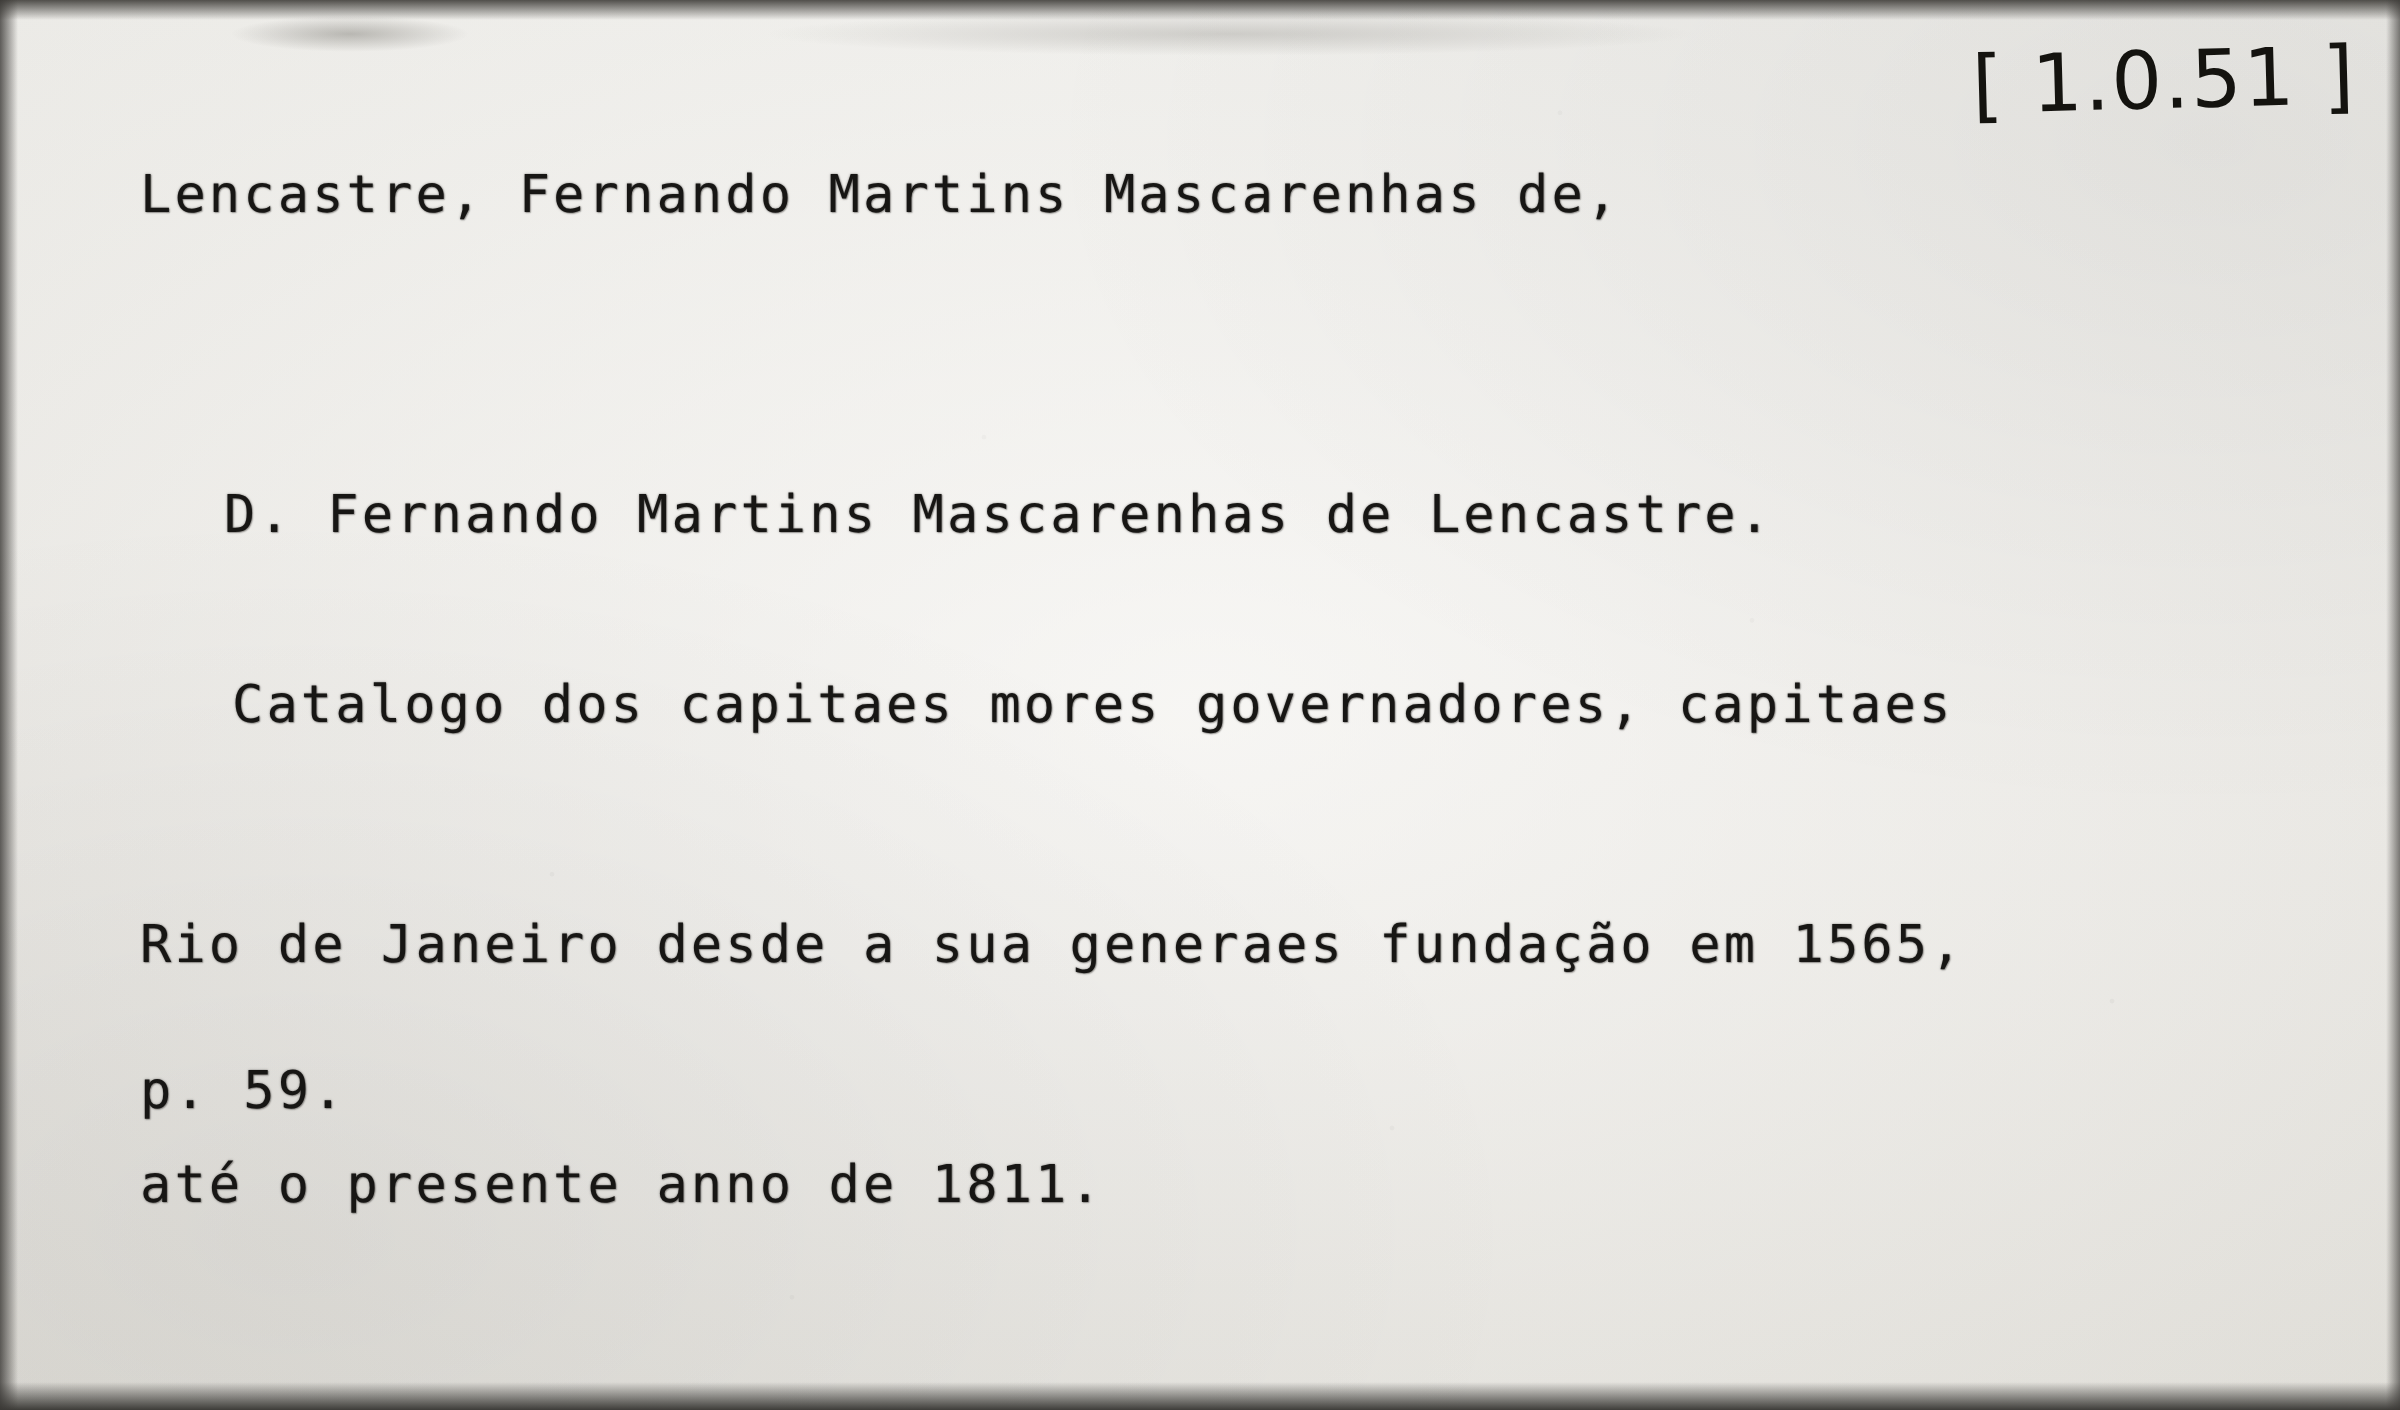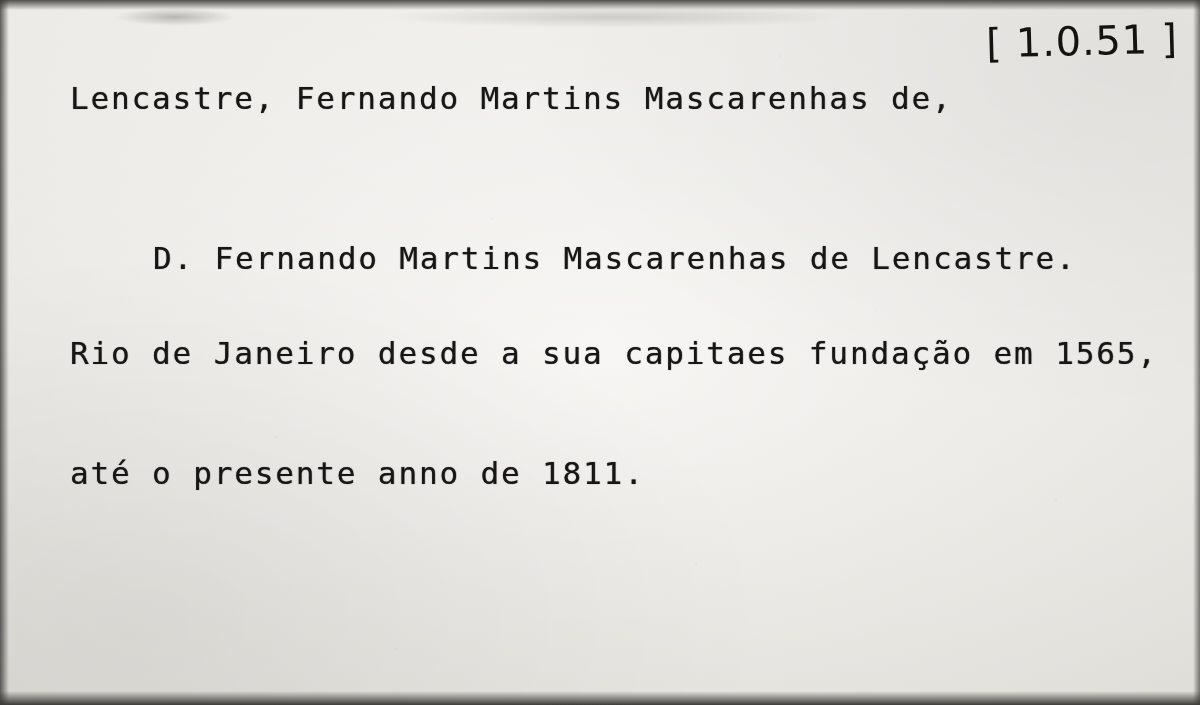"Lencastre, Fernando Martins Mascarenhas" .typed { font-size: 31px -> 26px }
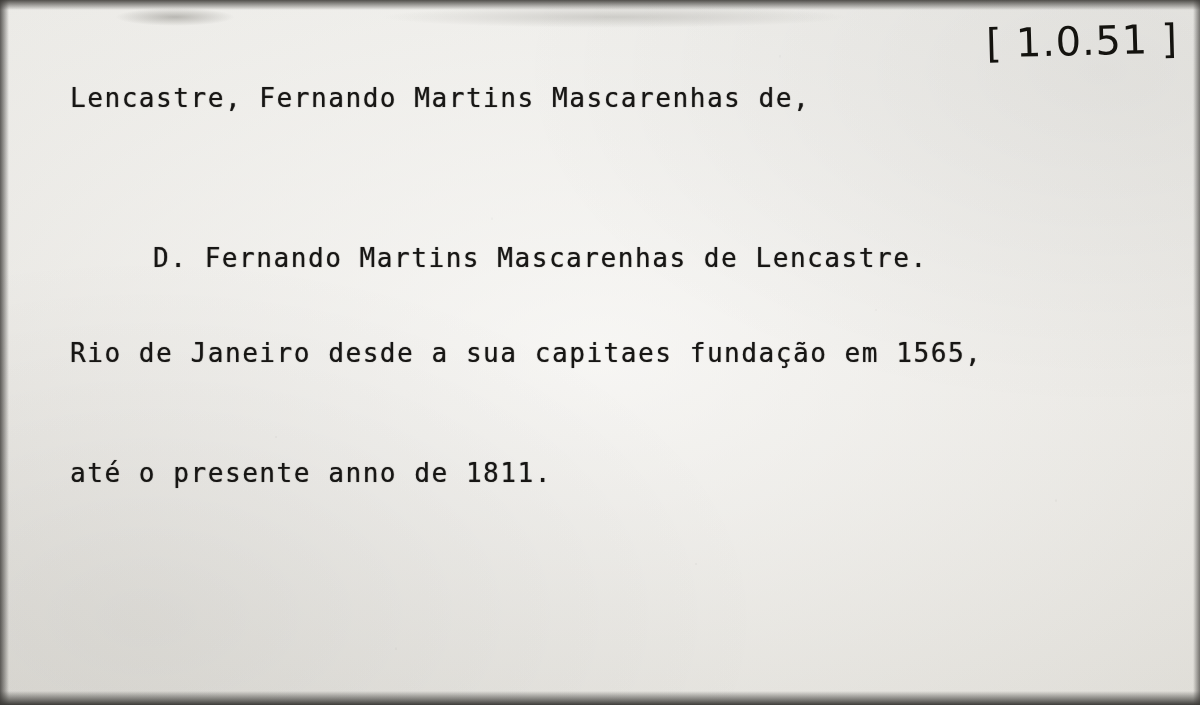"D. Fernando Martins Mascarenhas de" #subtitle { margin-left: 41px -> none }
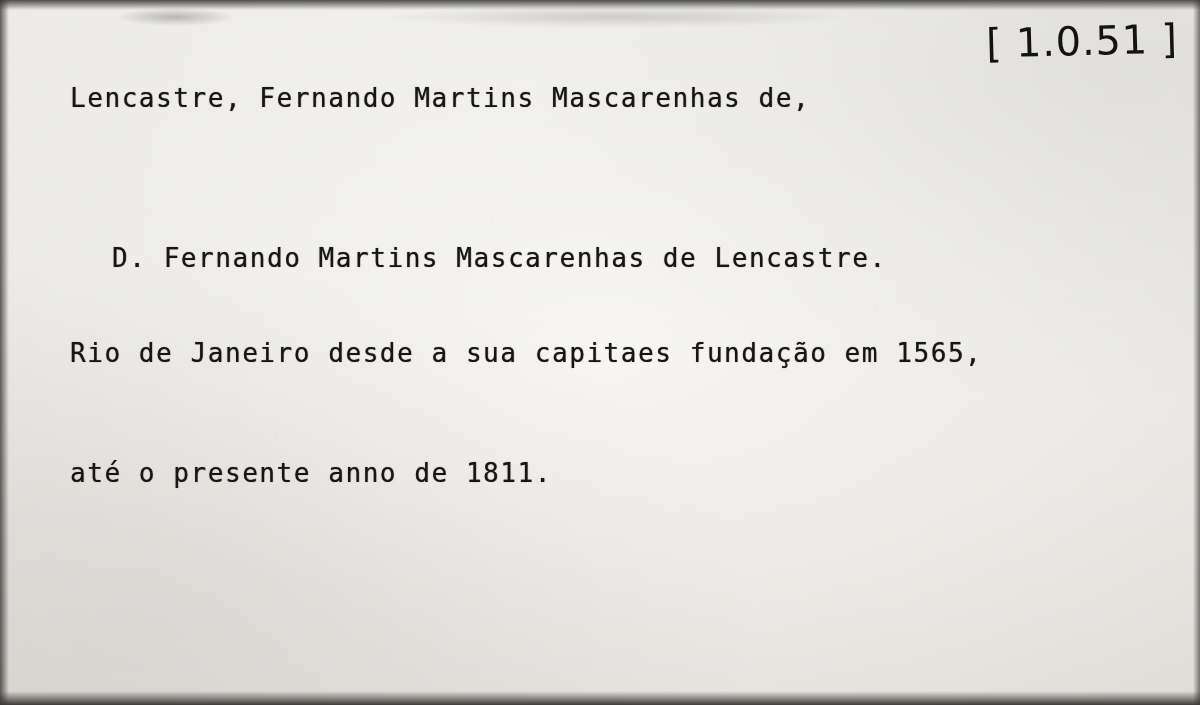"Catalogo dos capitaes mores" span.line { html: none -> <span>Catalogo dos capitaes mores governadores, capitaes</span> }
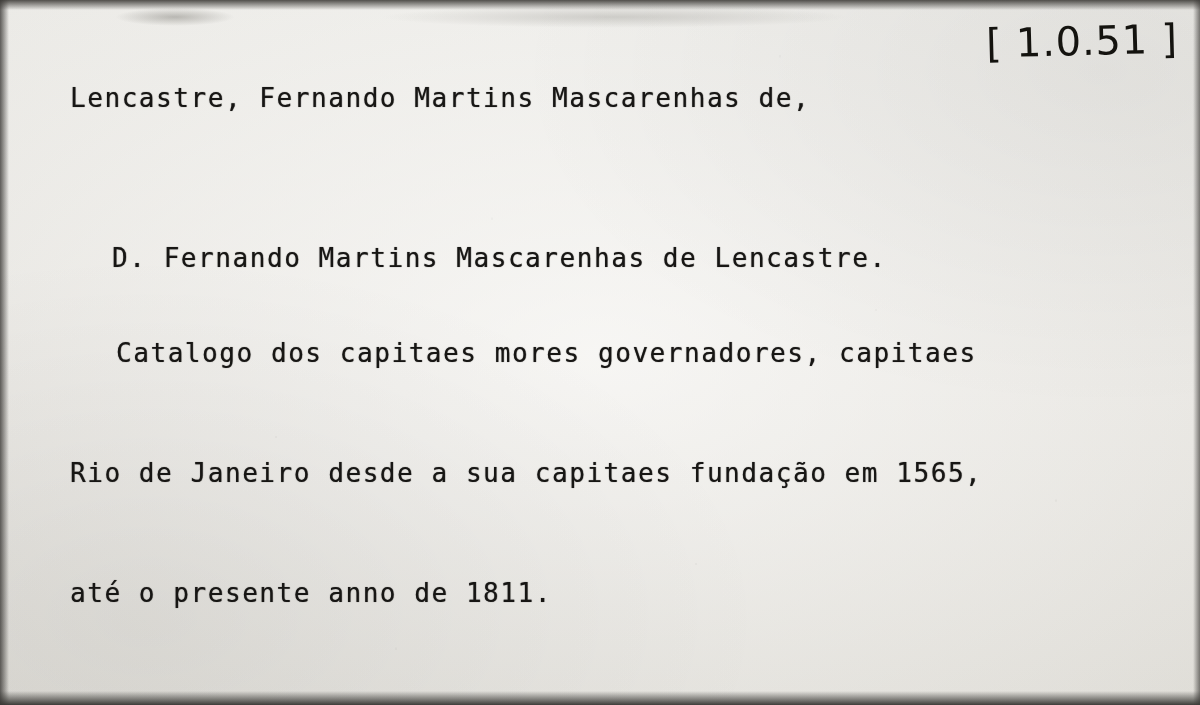"Rio de Janeiro desde a" span.line { text: capitaes -> generaes }
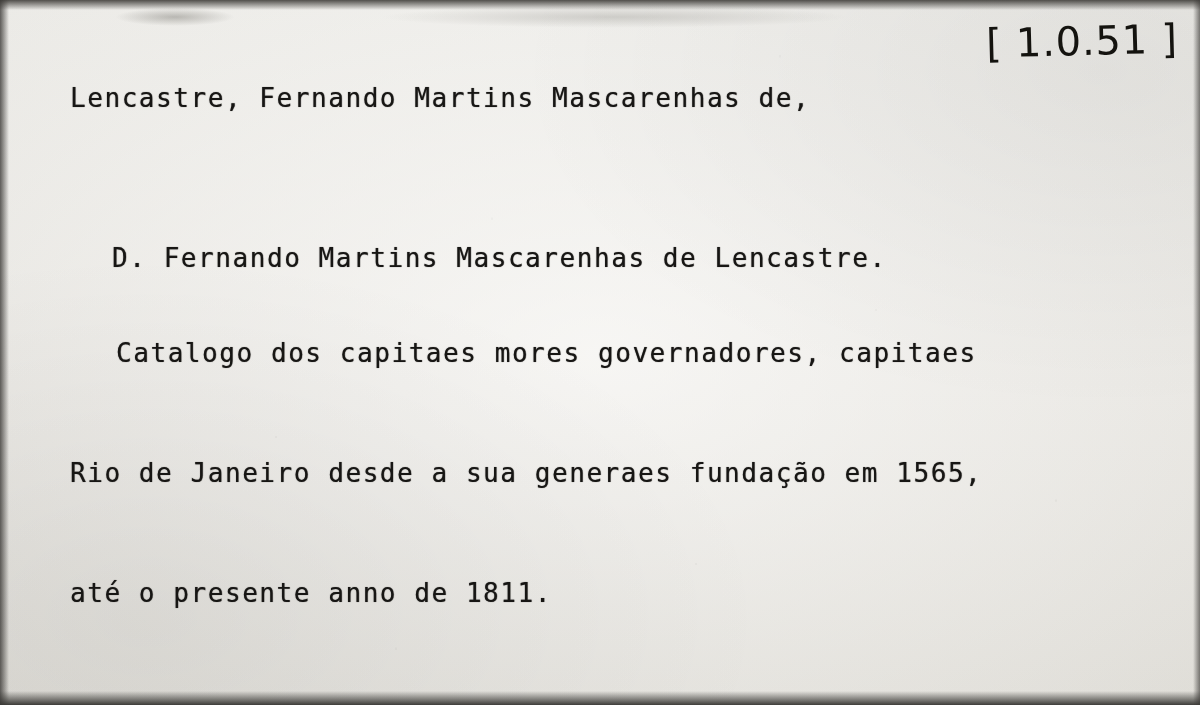"p. 59." span.line { html: none -> <span>p. 59.</span> }
